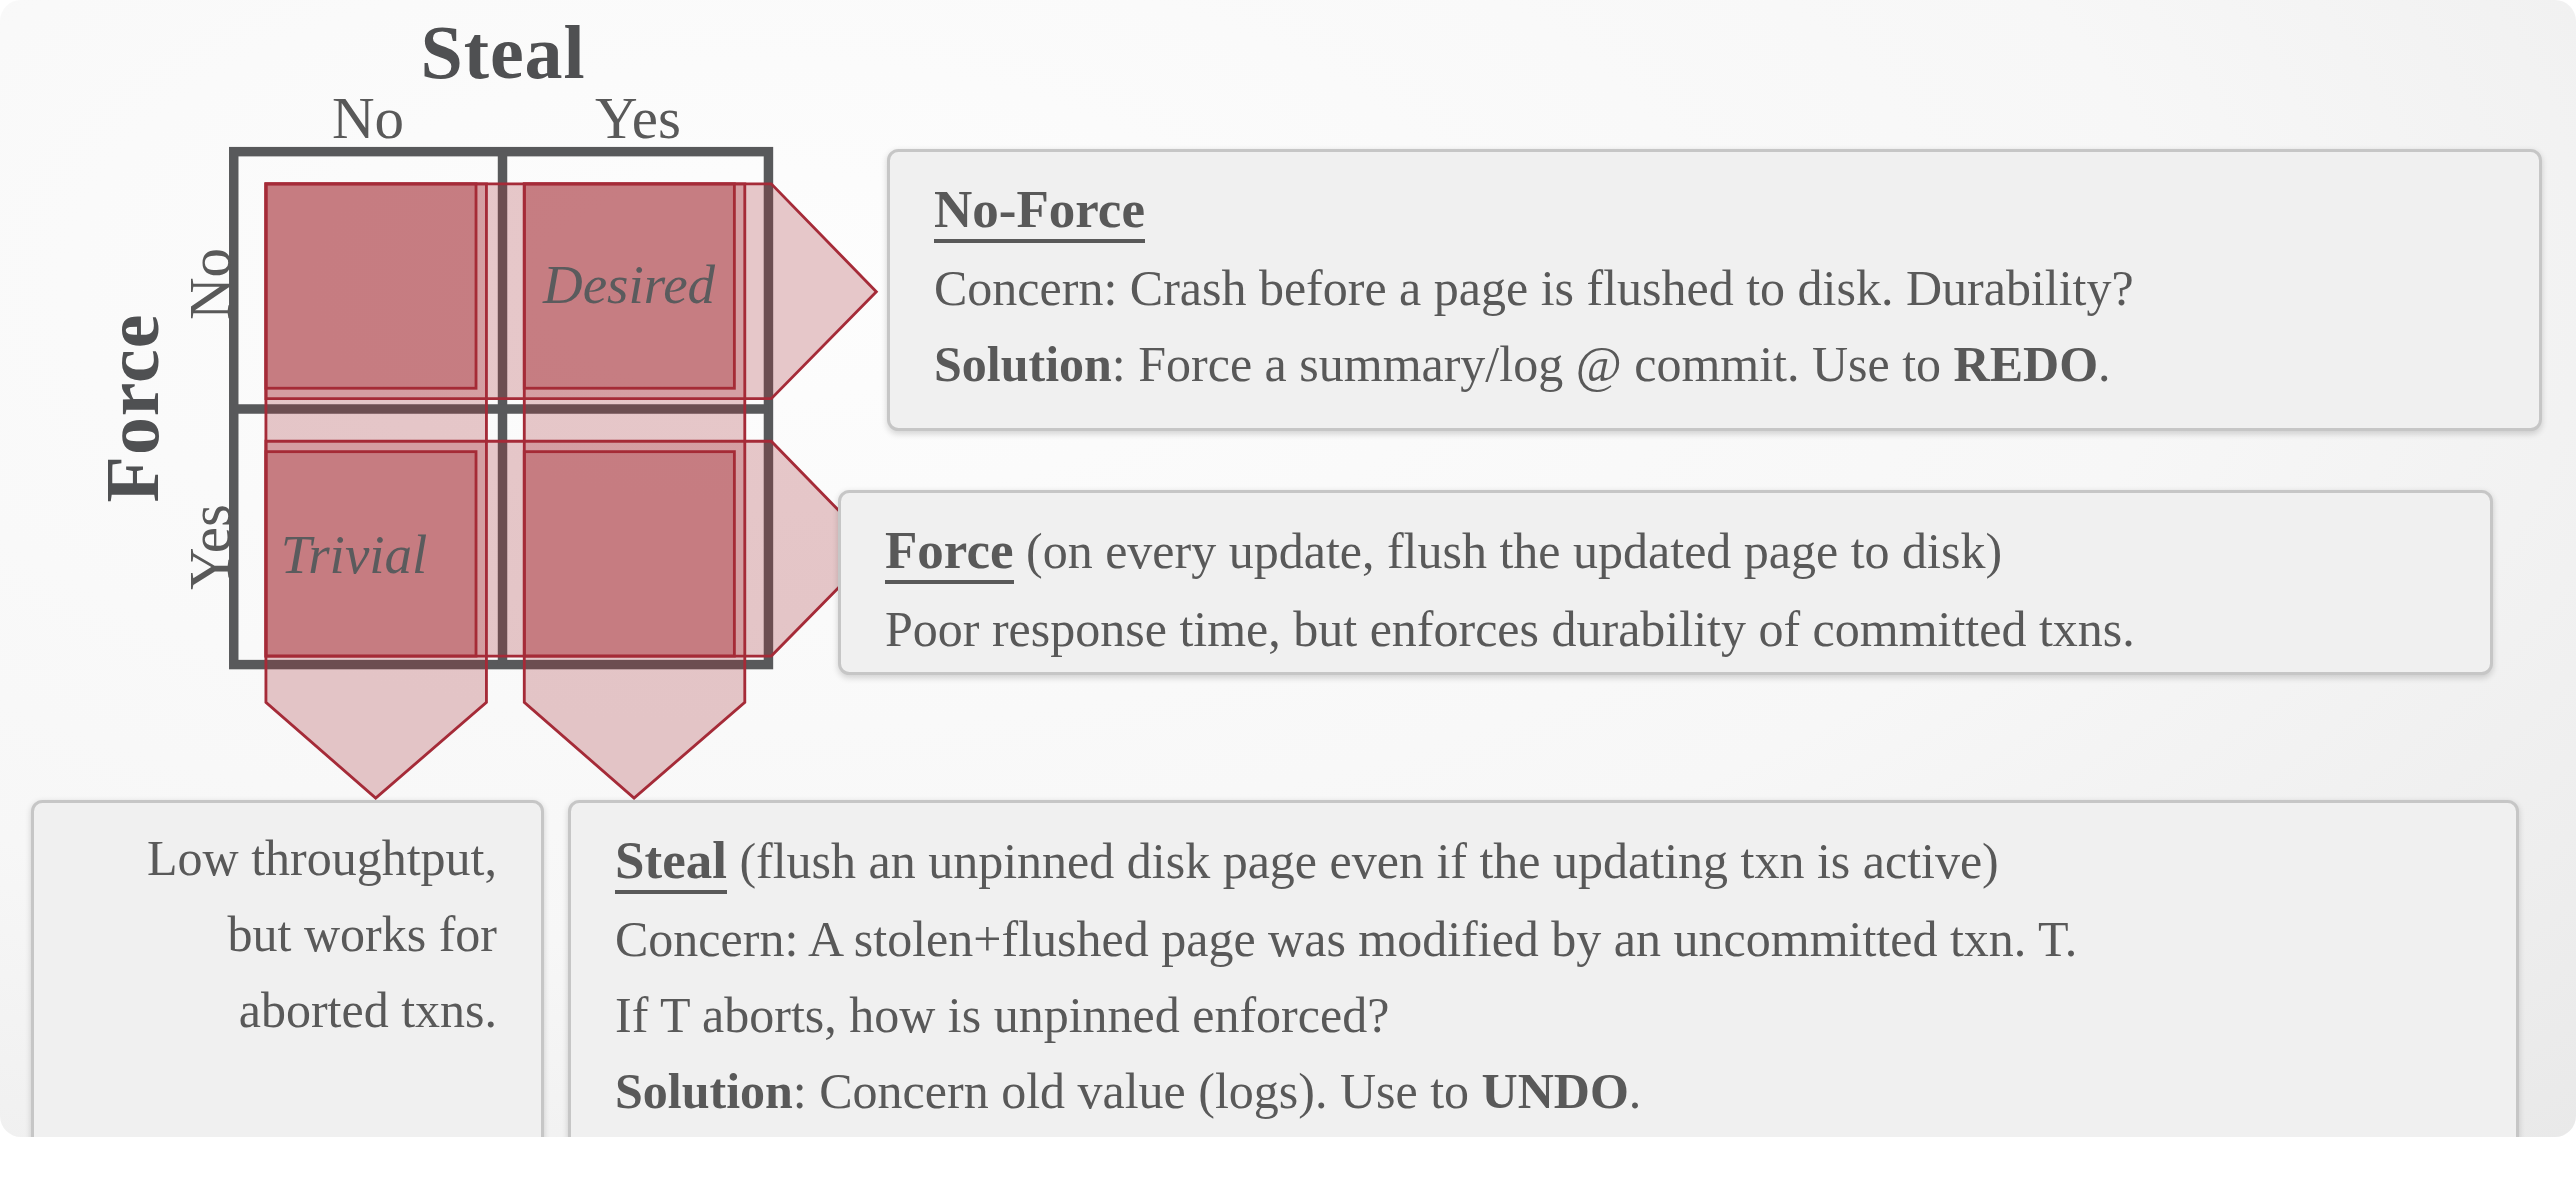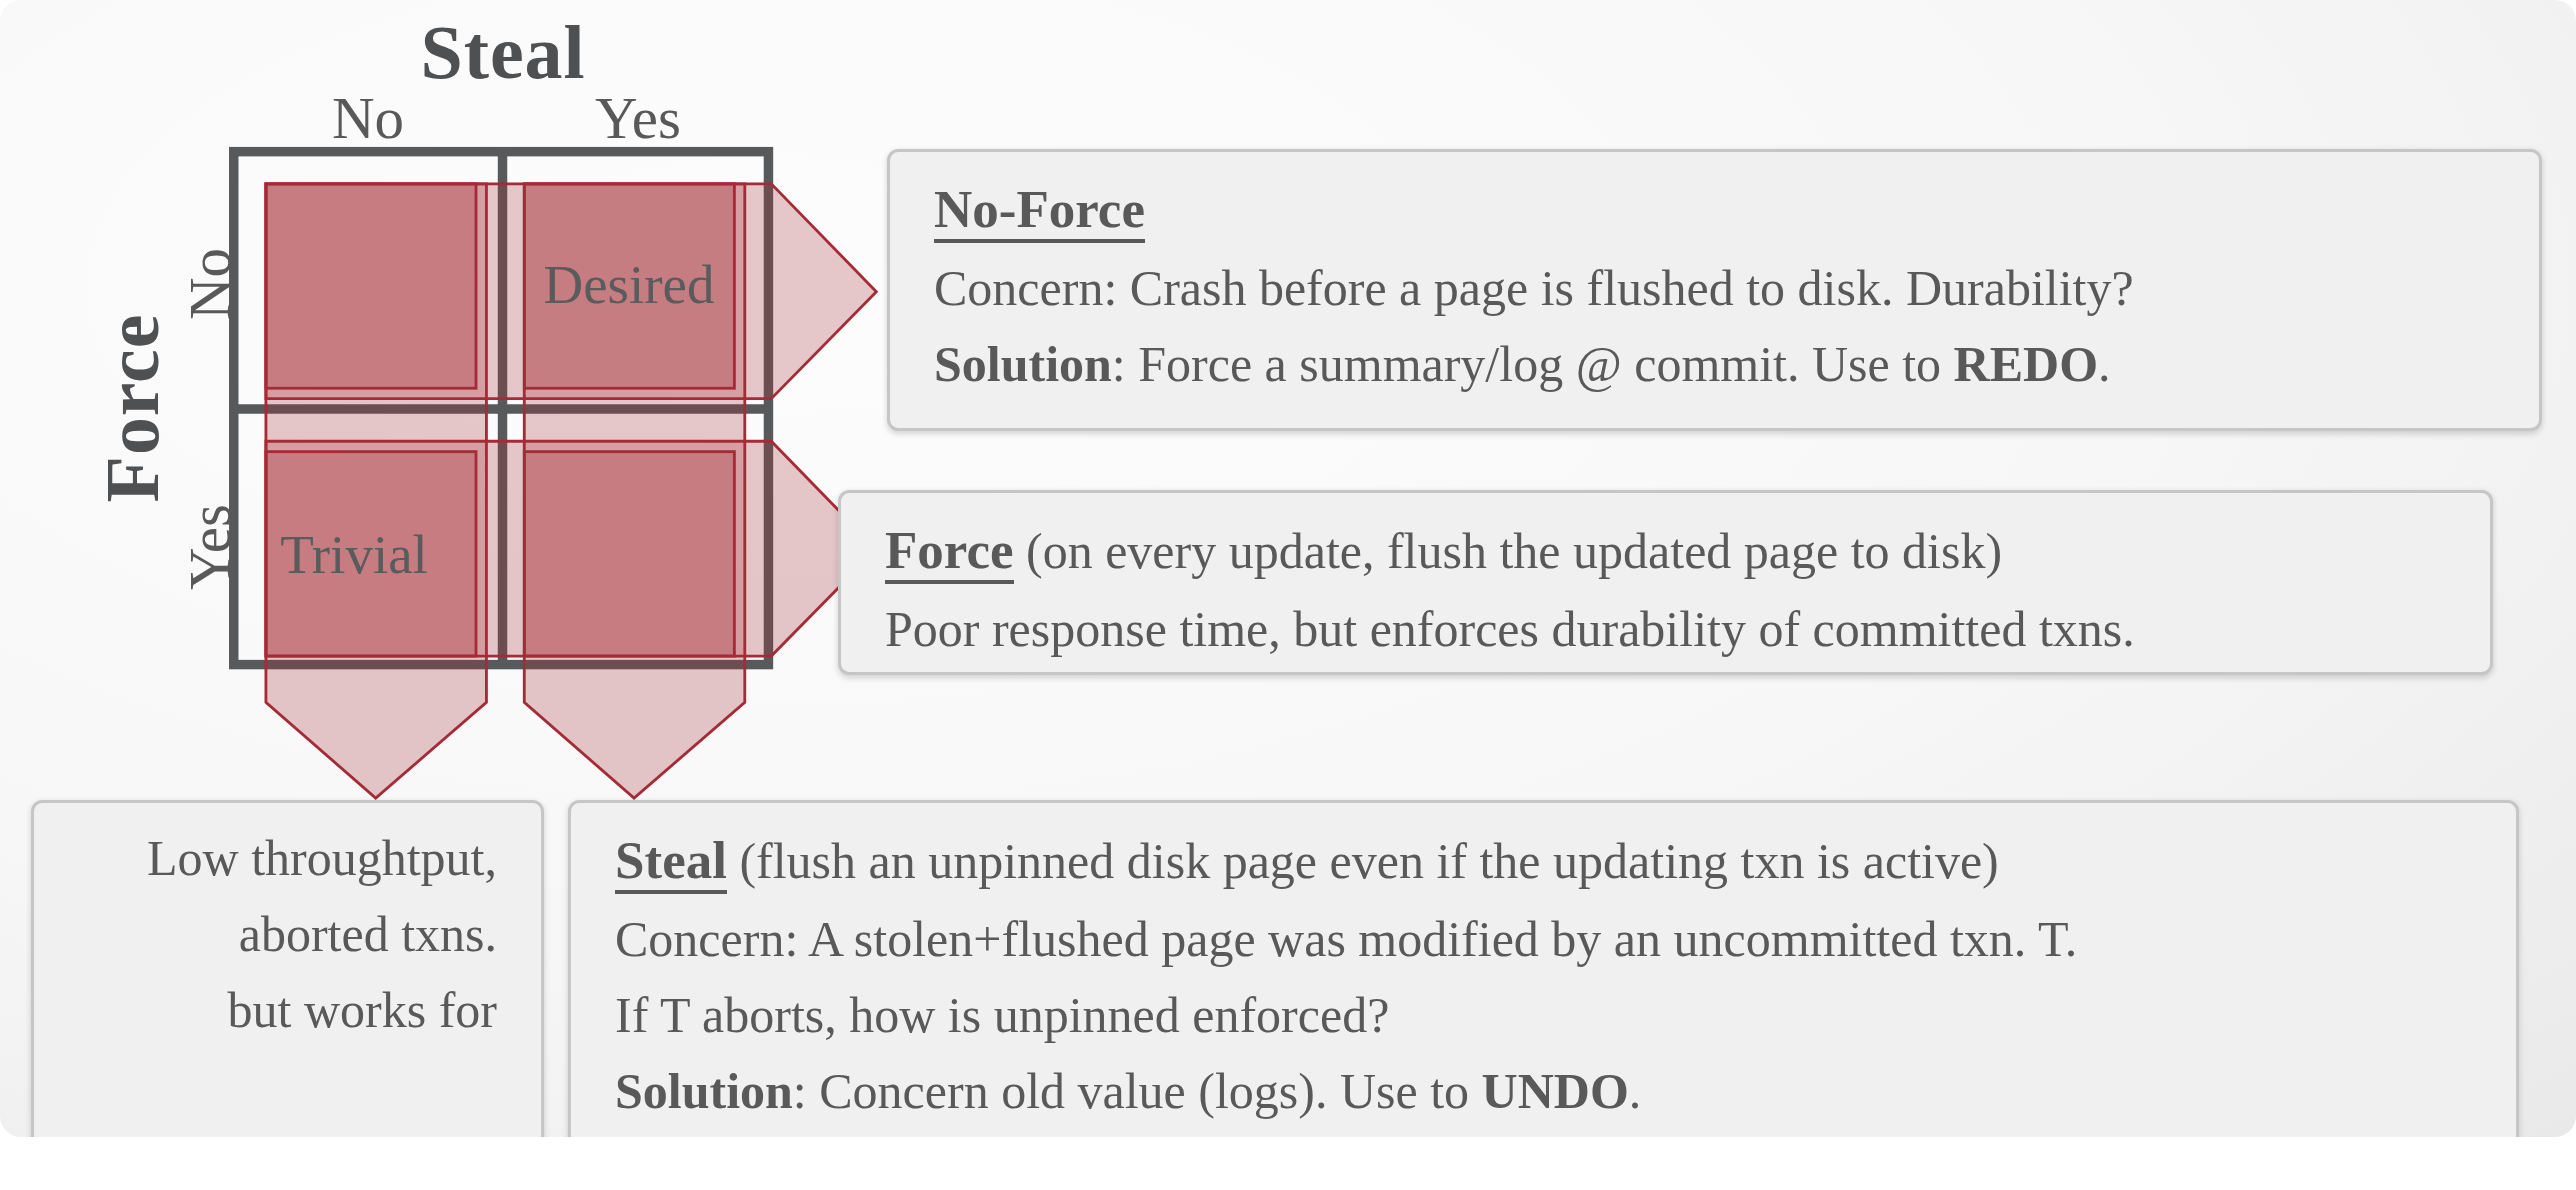"Desired" .cell-label { font-style: none -> italic }
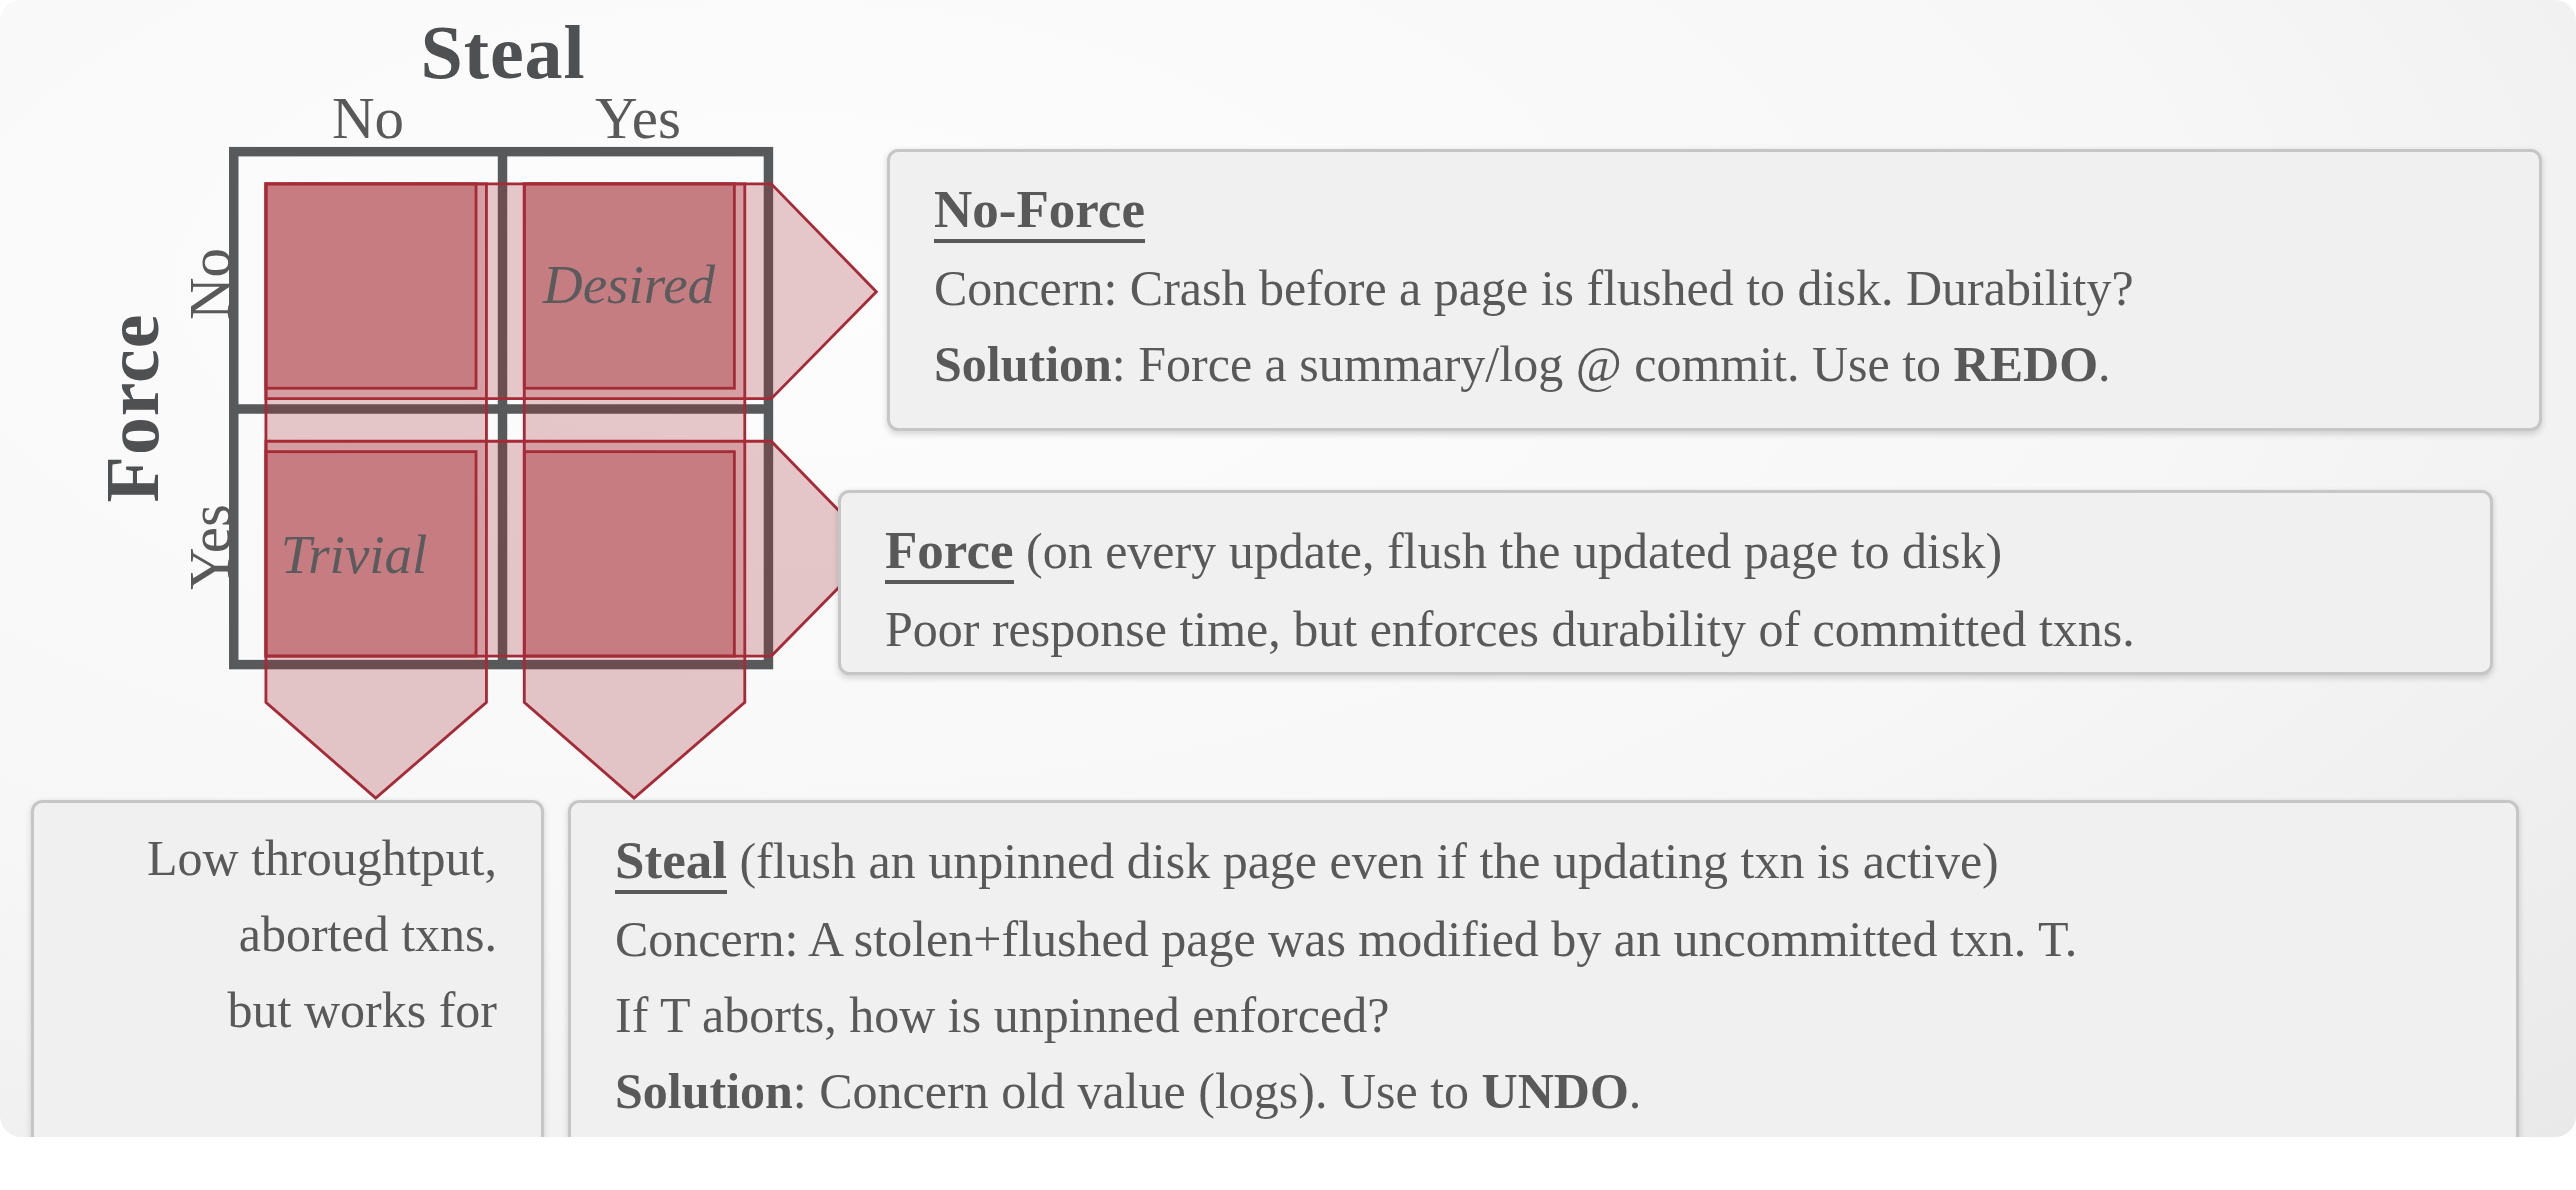"aborted txns." p { order: before "but works for" -> after "but works for" }
